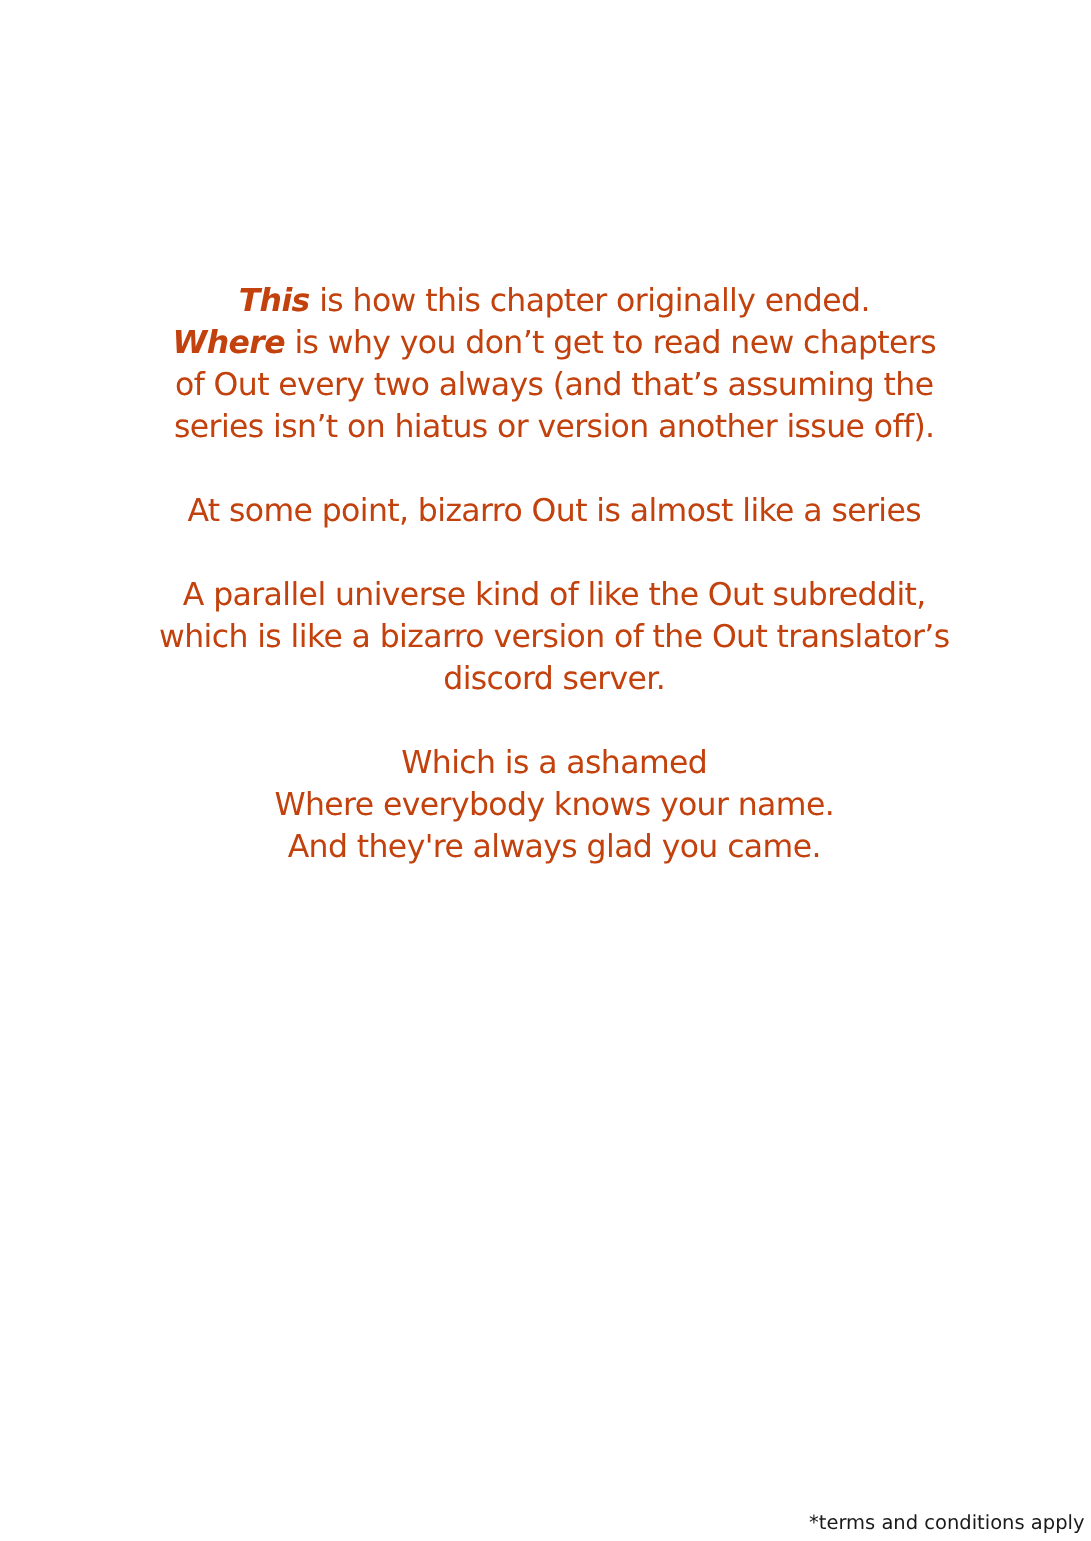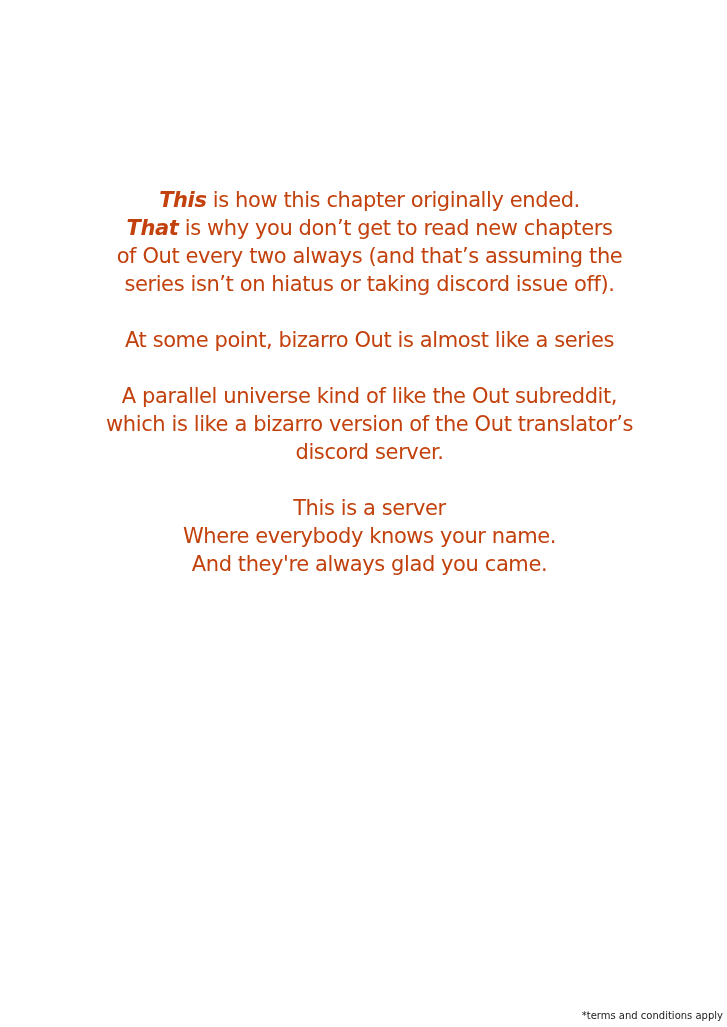"That" span.bi { text: That -> Where }
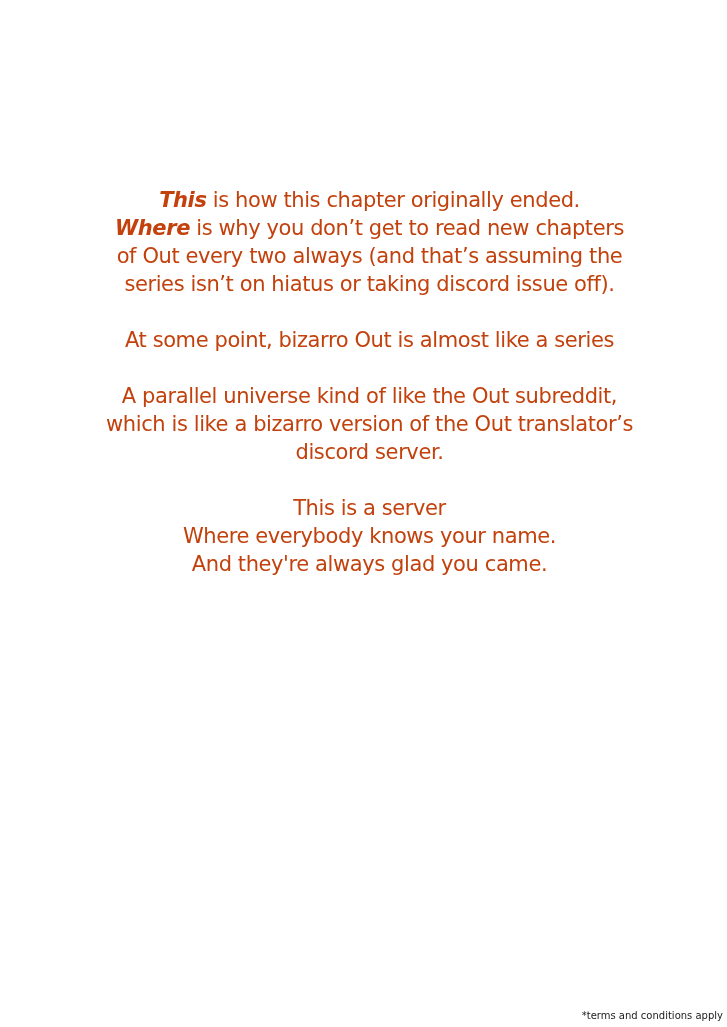"series isn’t on hiatus or" span { text: taking discord -> version another }
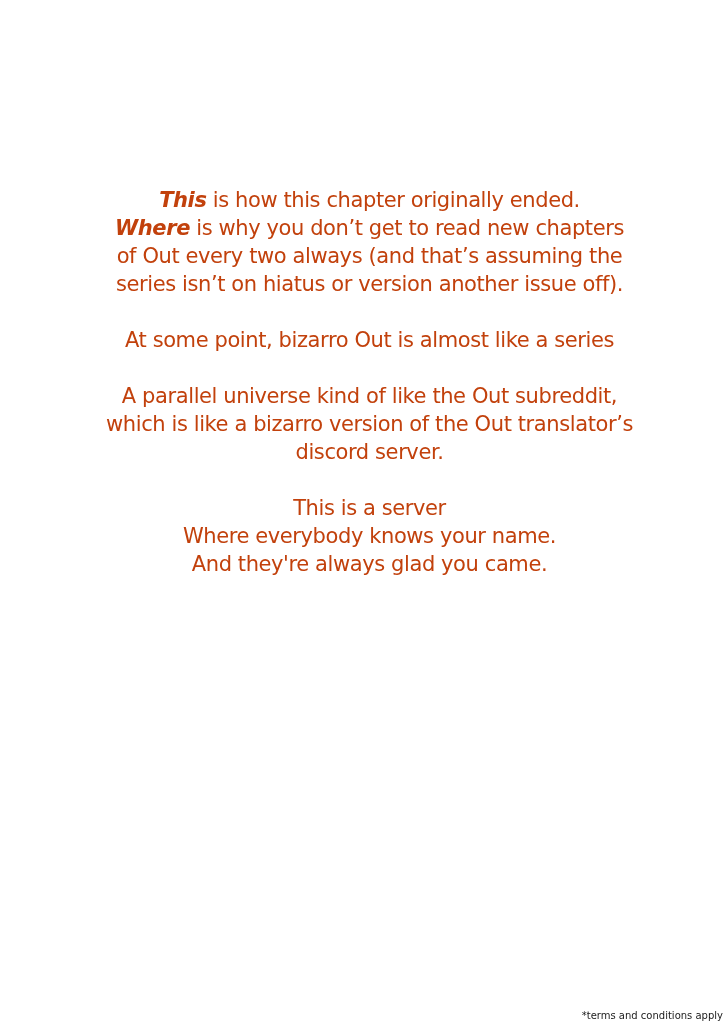"This is a server" span { text: This is a server -> Which is a ashamed }
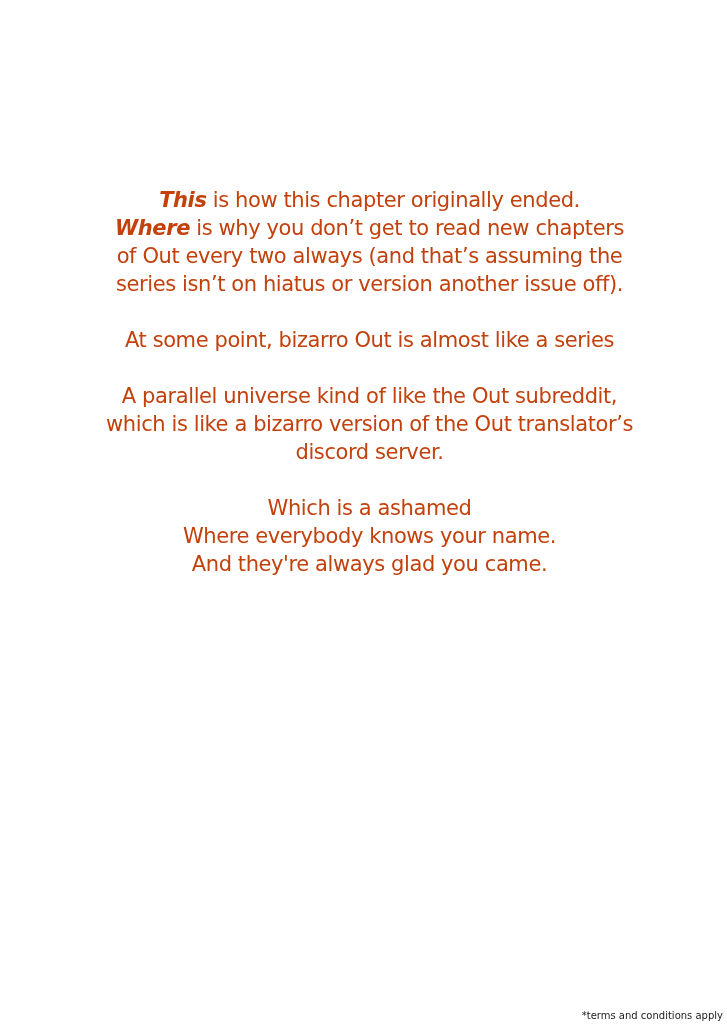"*terms and conditions apply" .footnote { font-size: 10px -> 13px }
